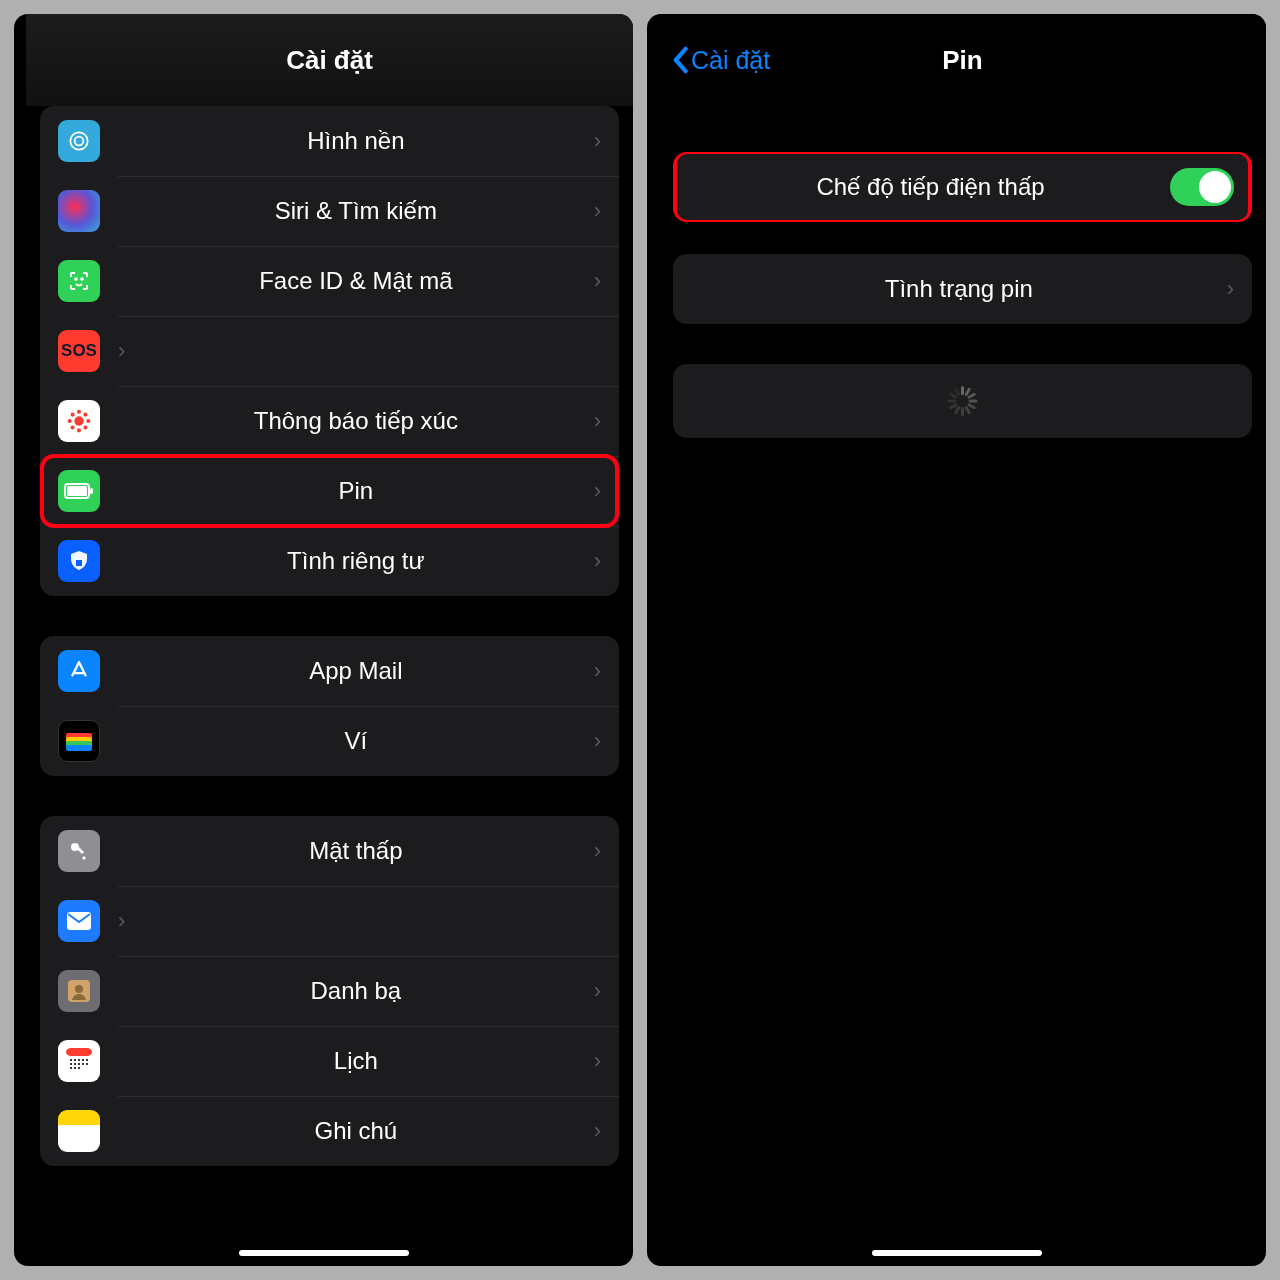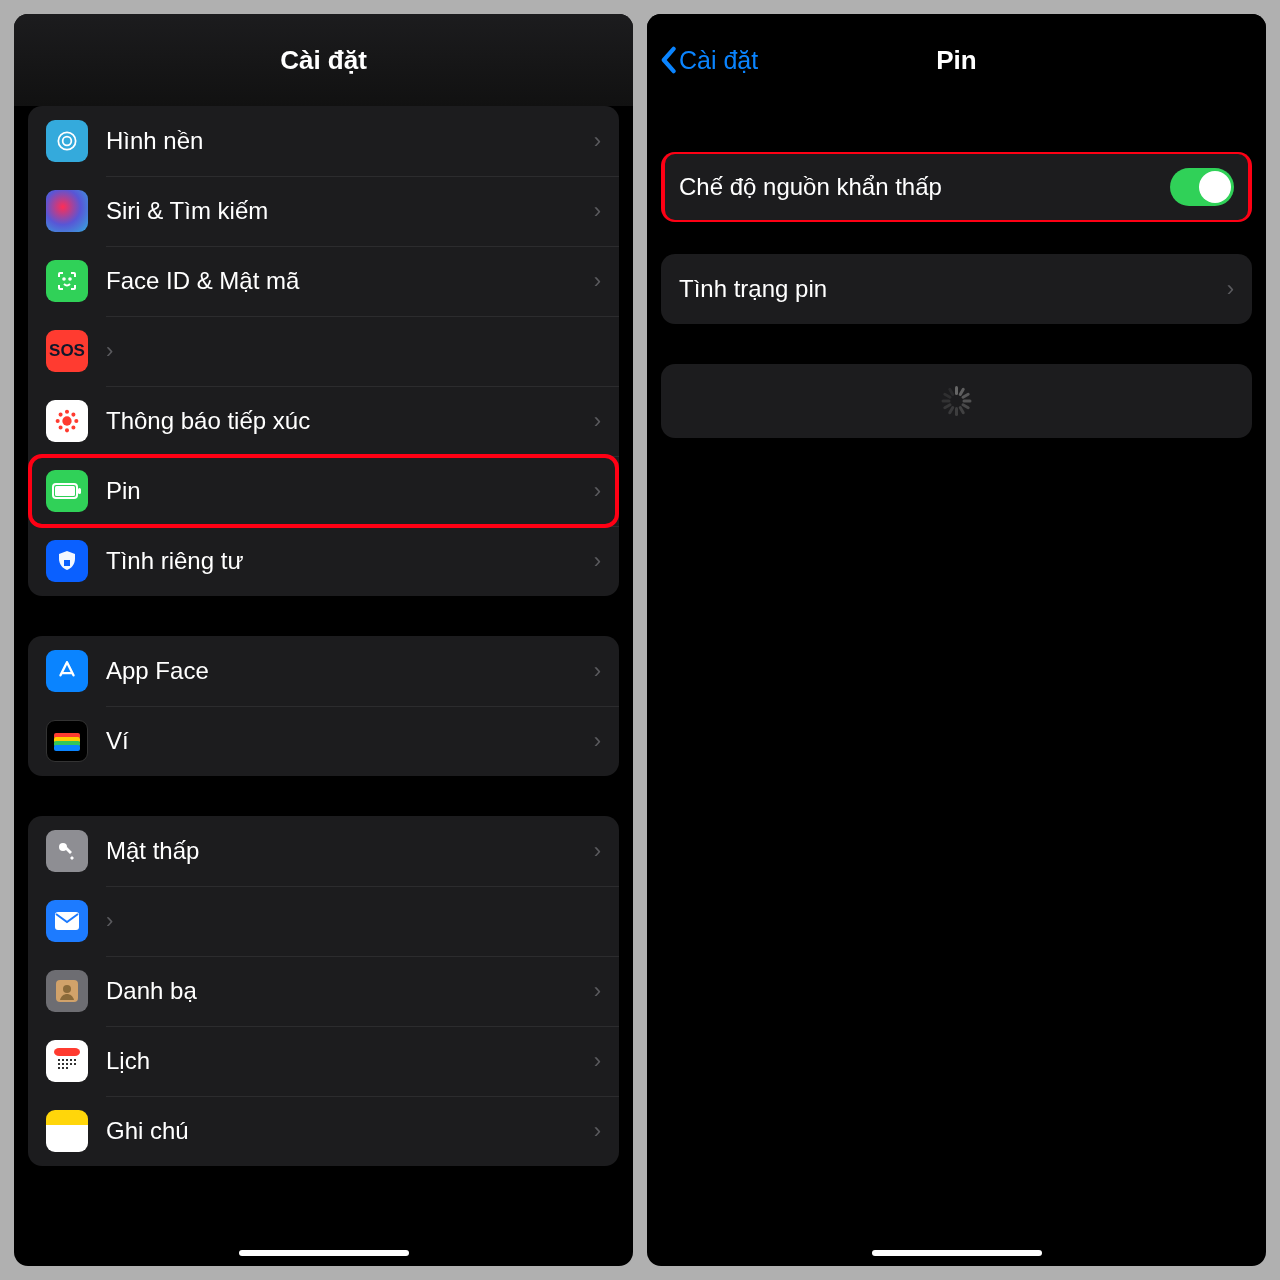"Cài đặt" .phone { padding-left: none -> 12px }
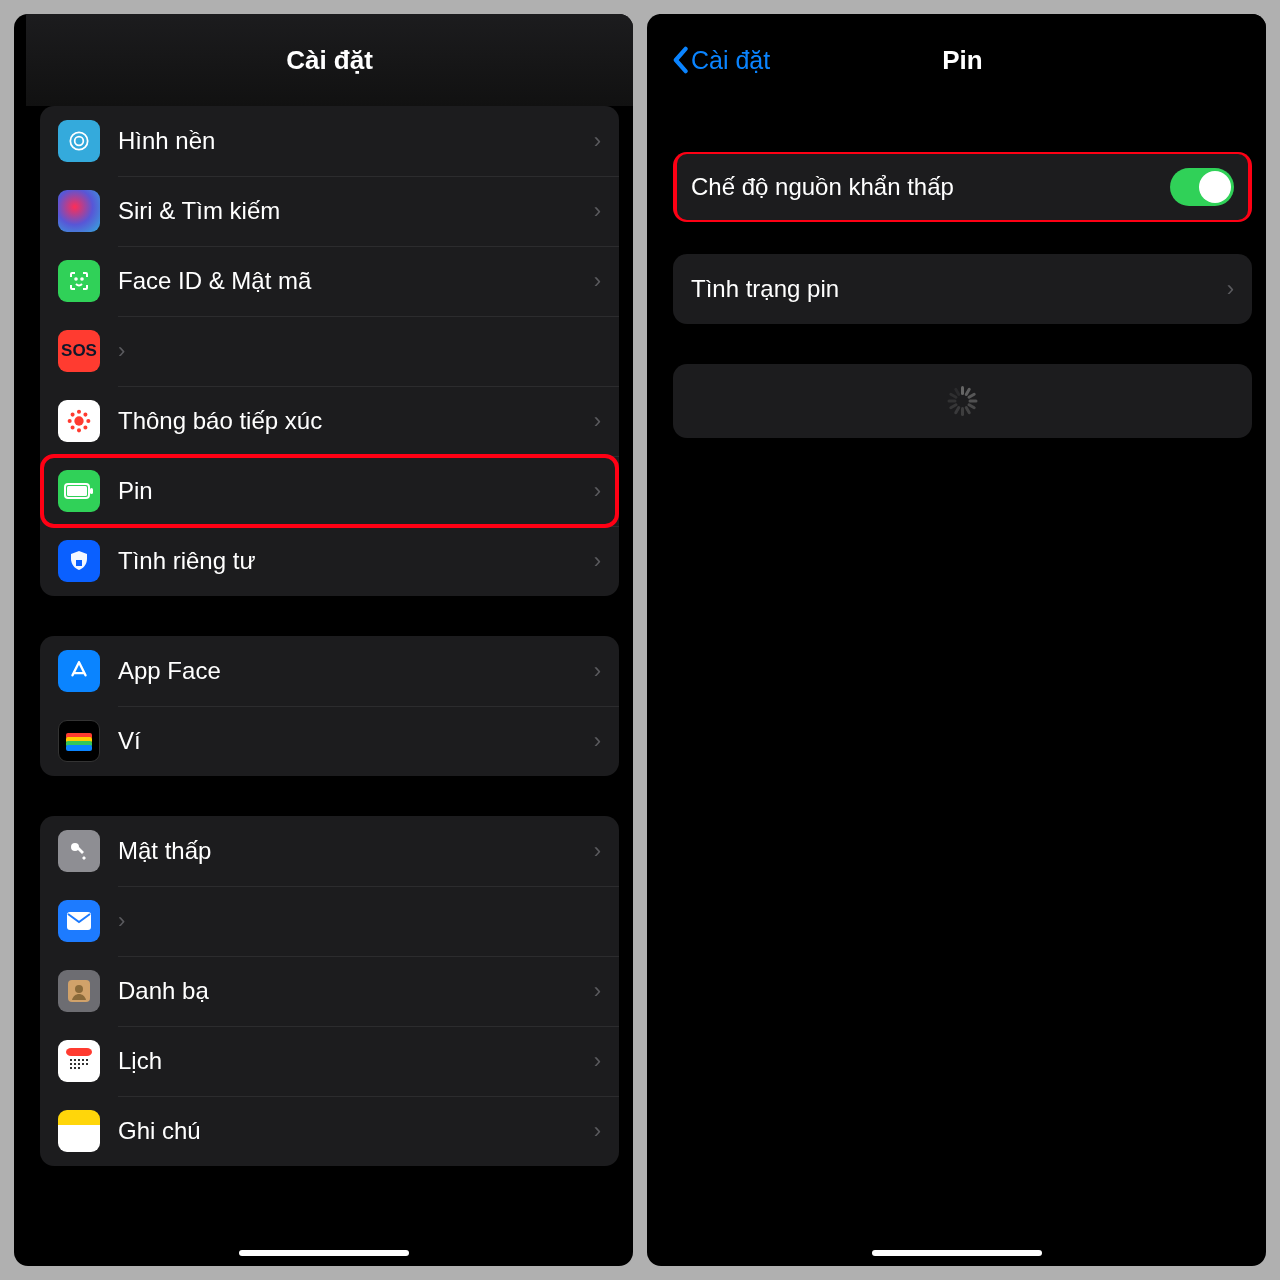"Hình nền" .group { text-align: none -> center }
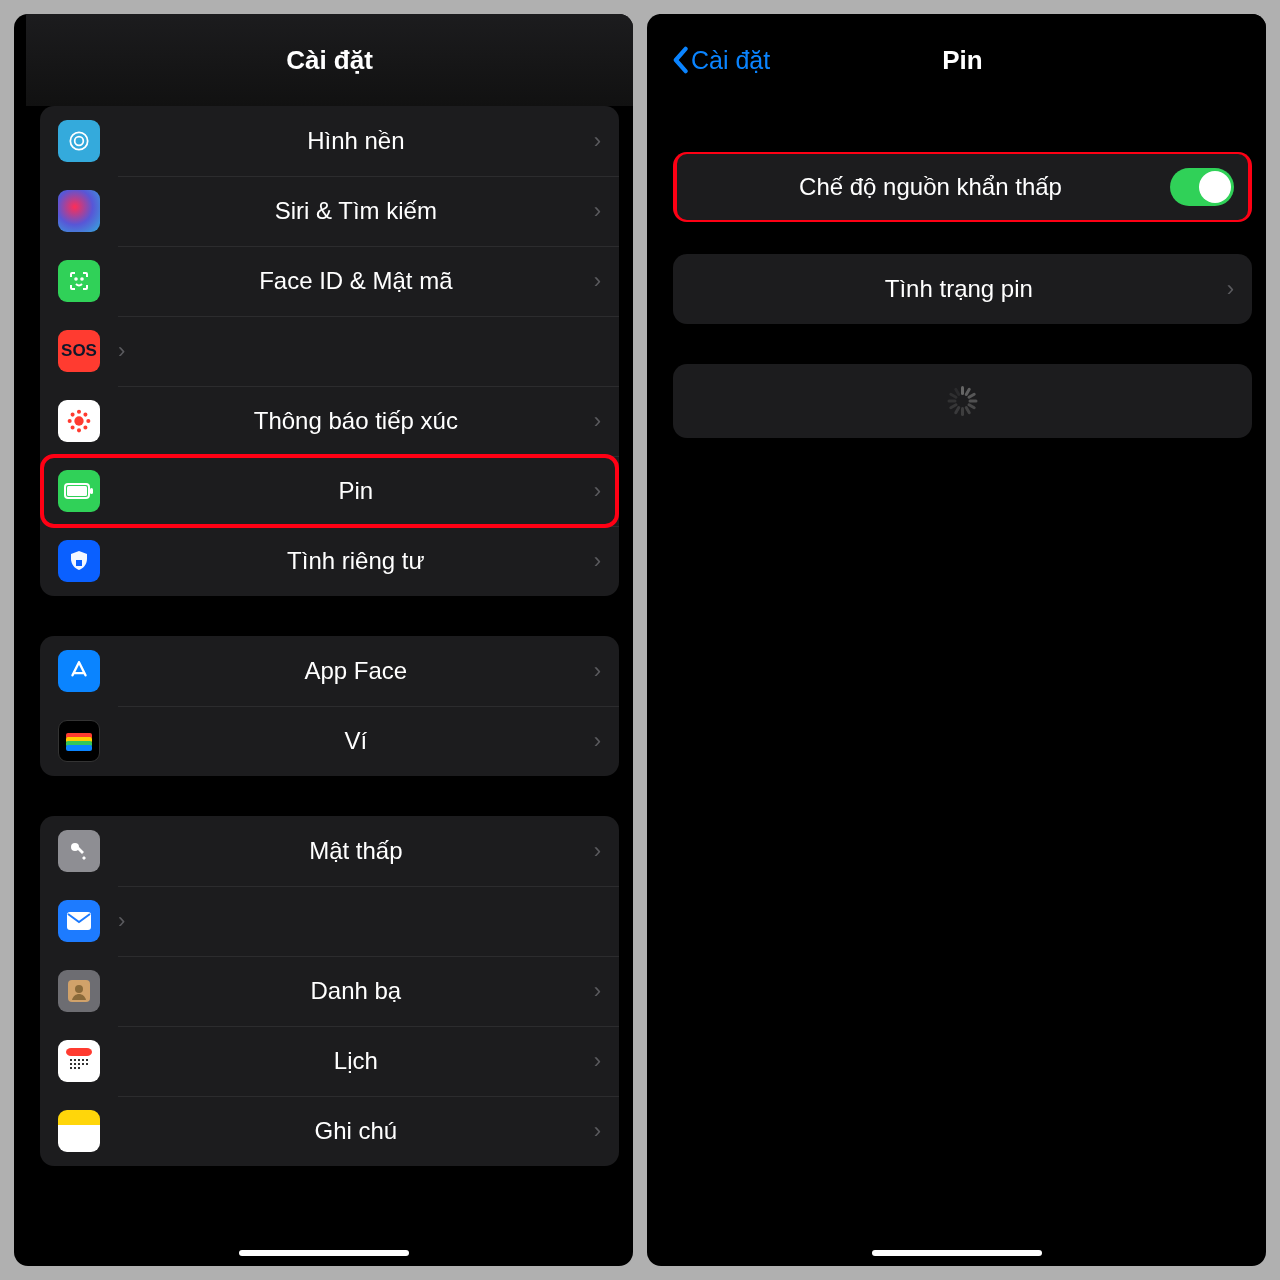"Chế độ nguồn khẩn thấp" div.label { text: nguồn khẩn -> tiếp điện }
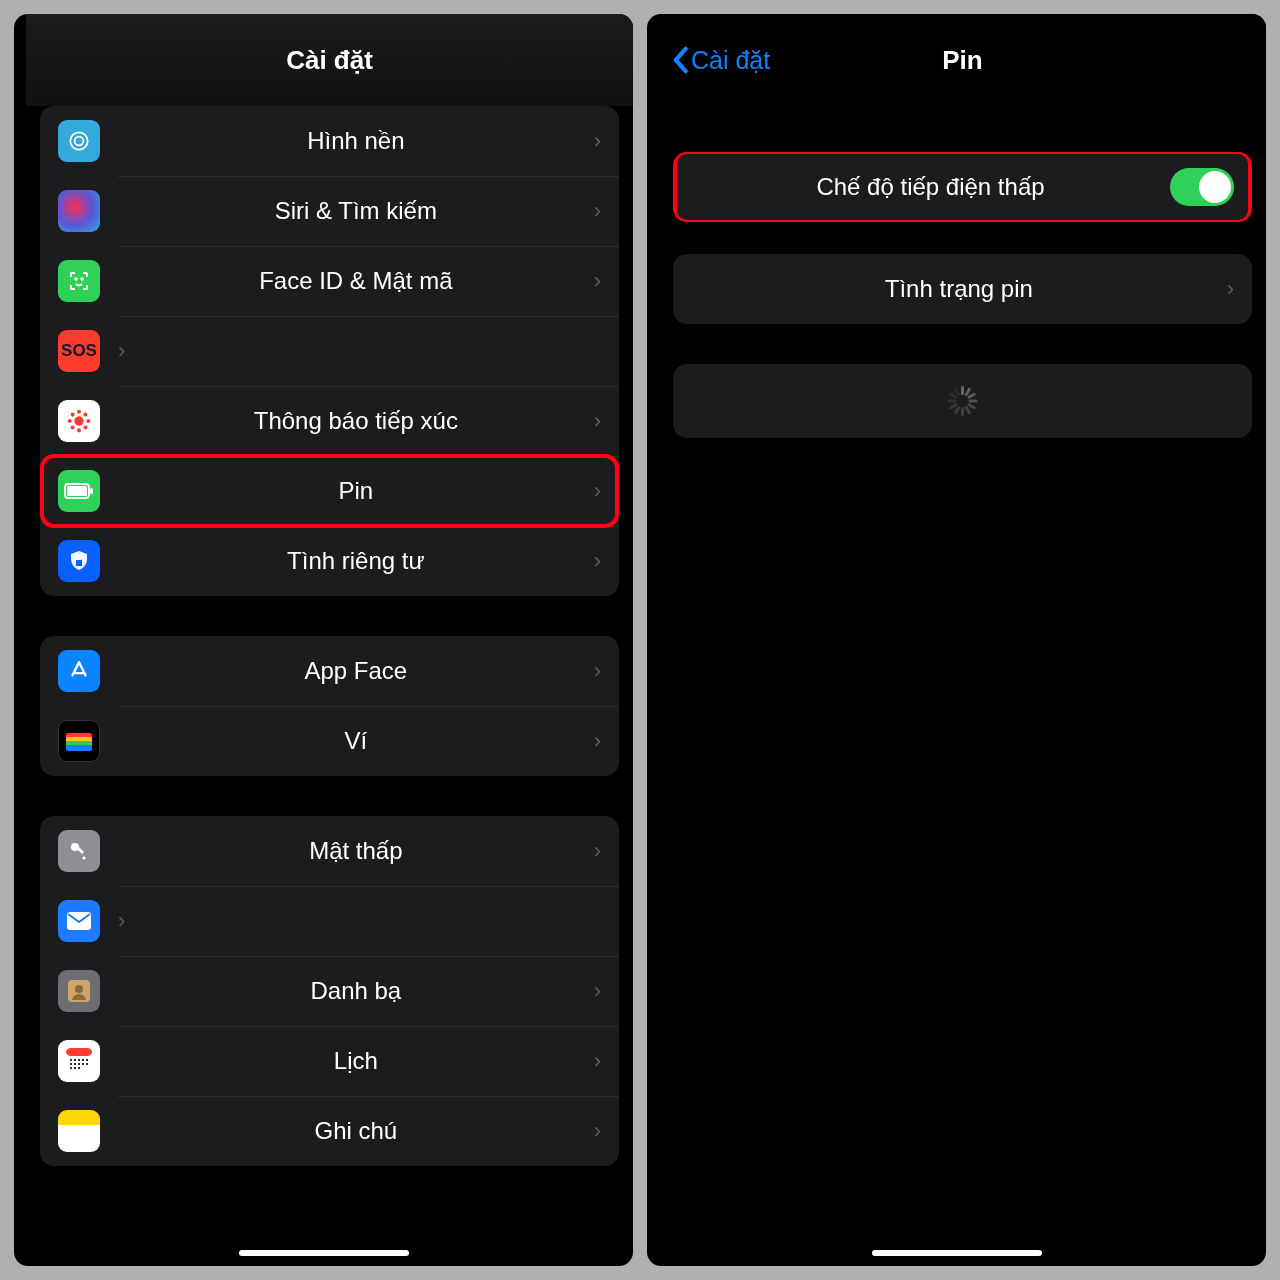"App Face" div.label { text: Face -> Mail }
